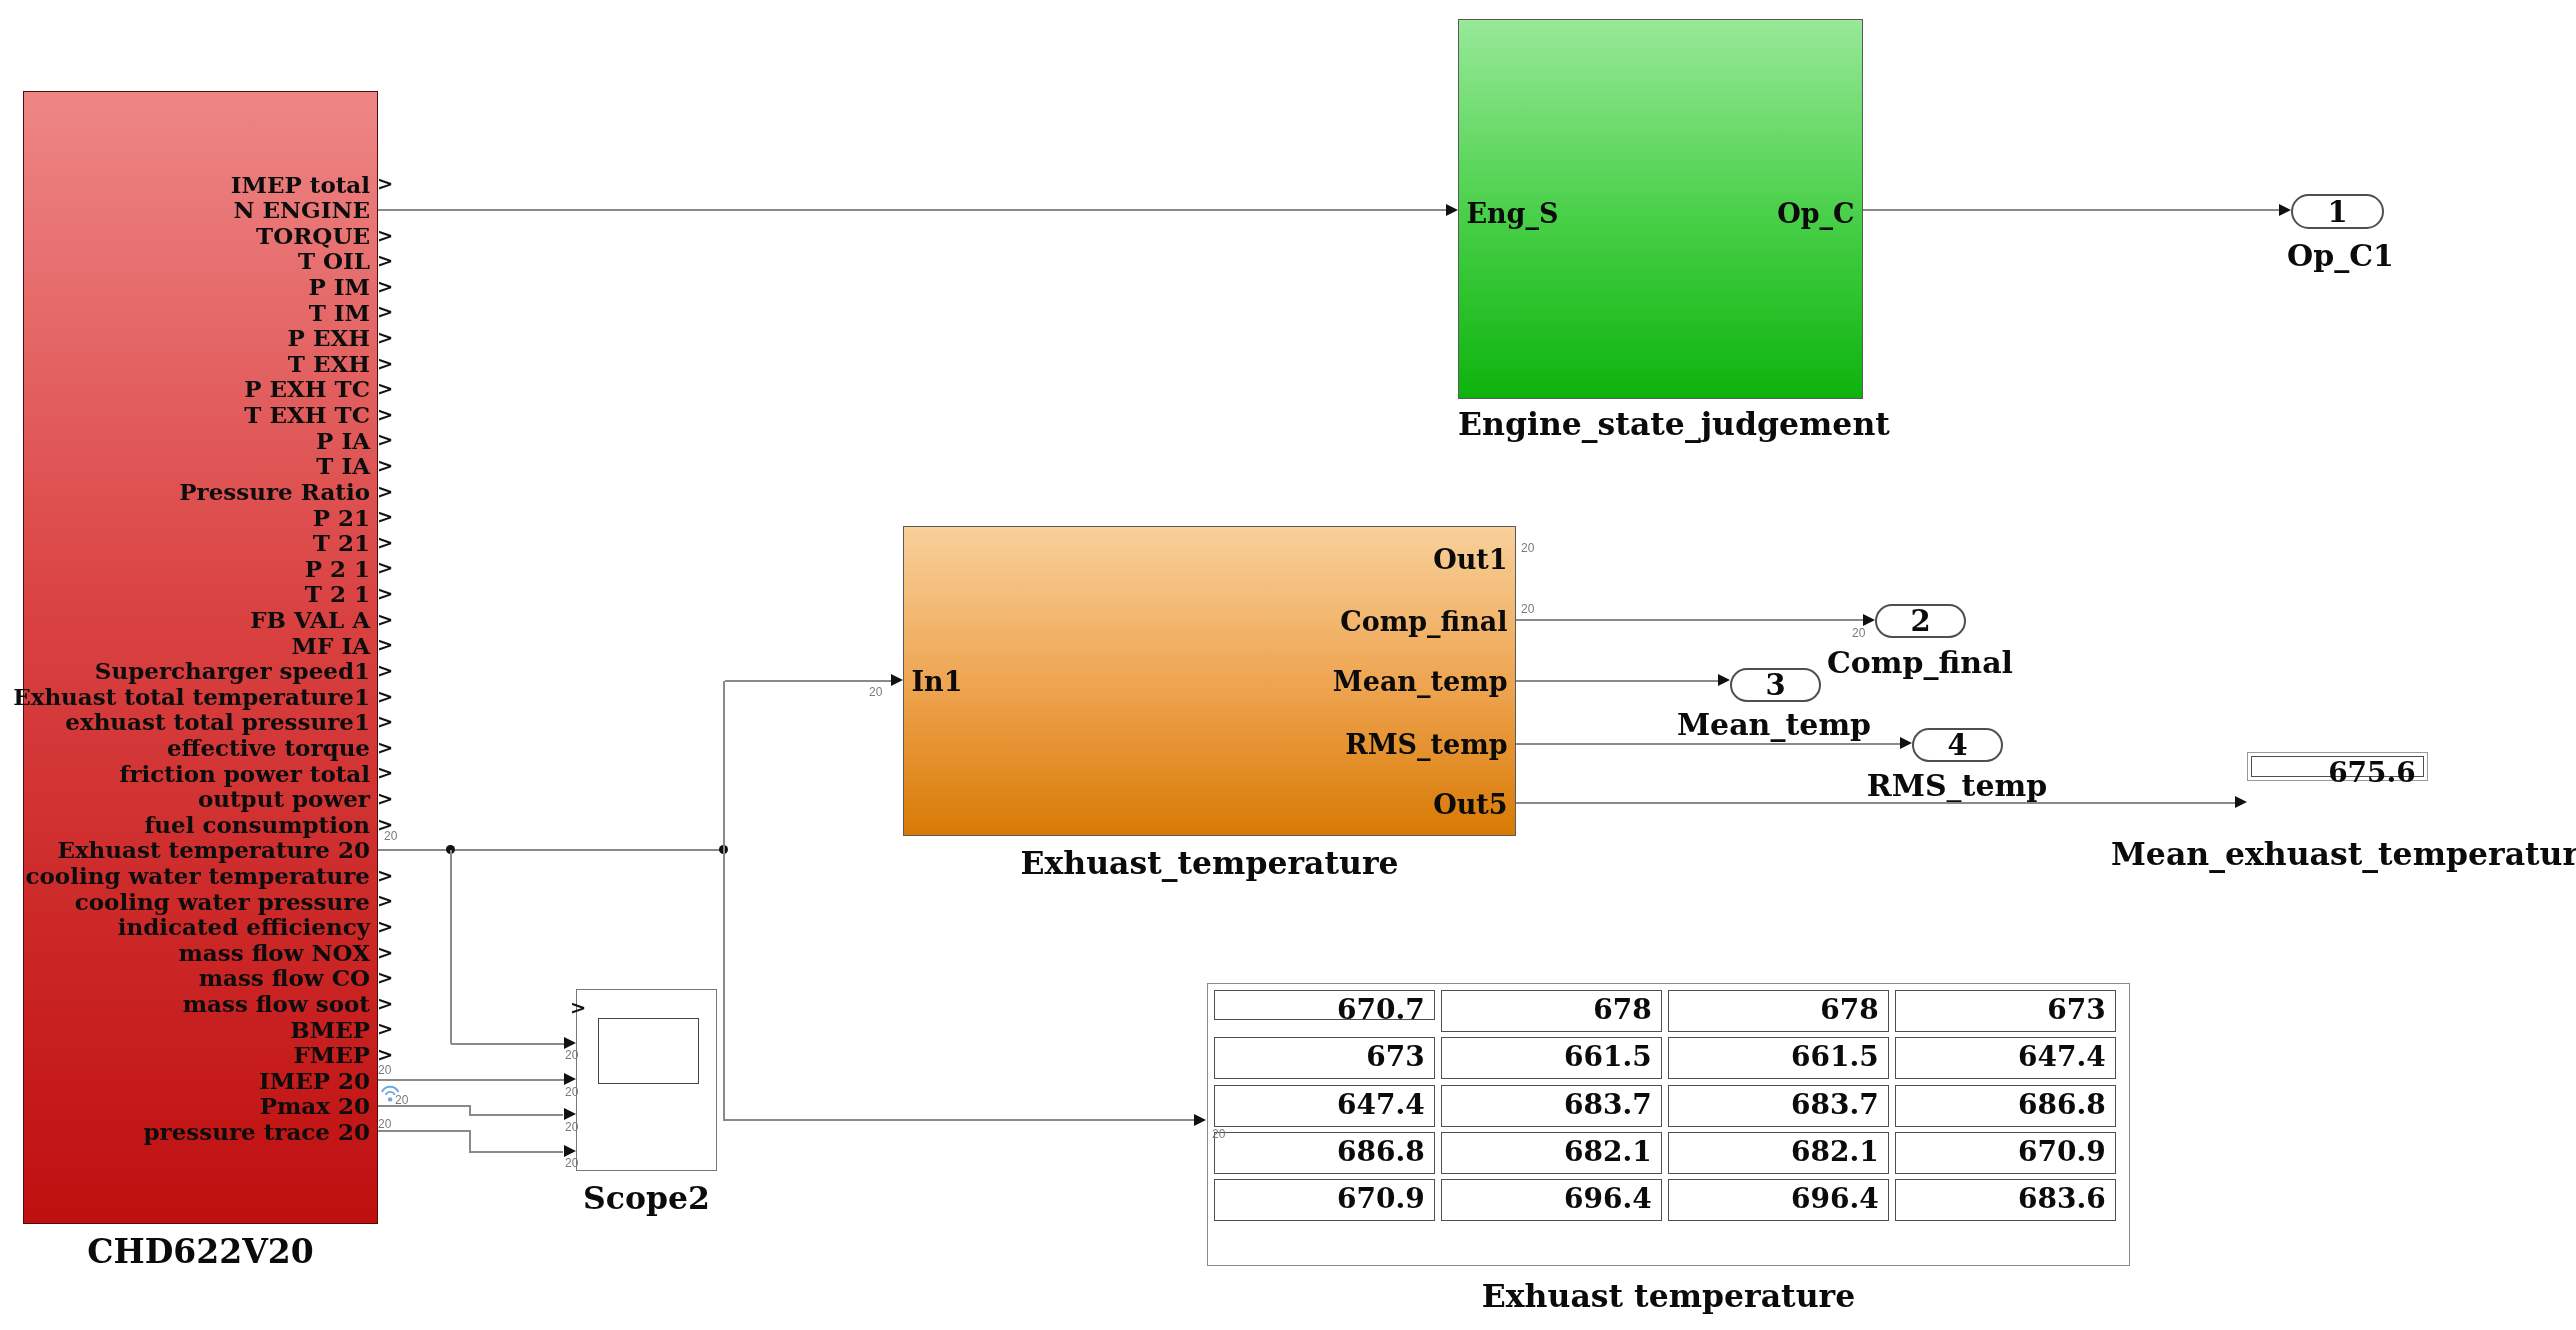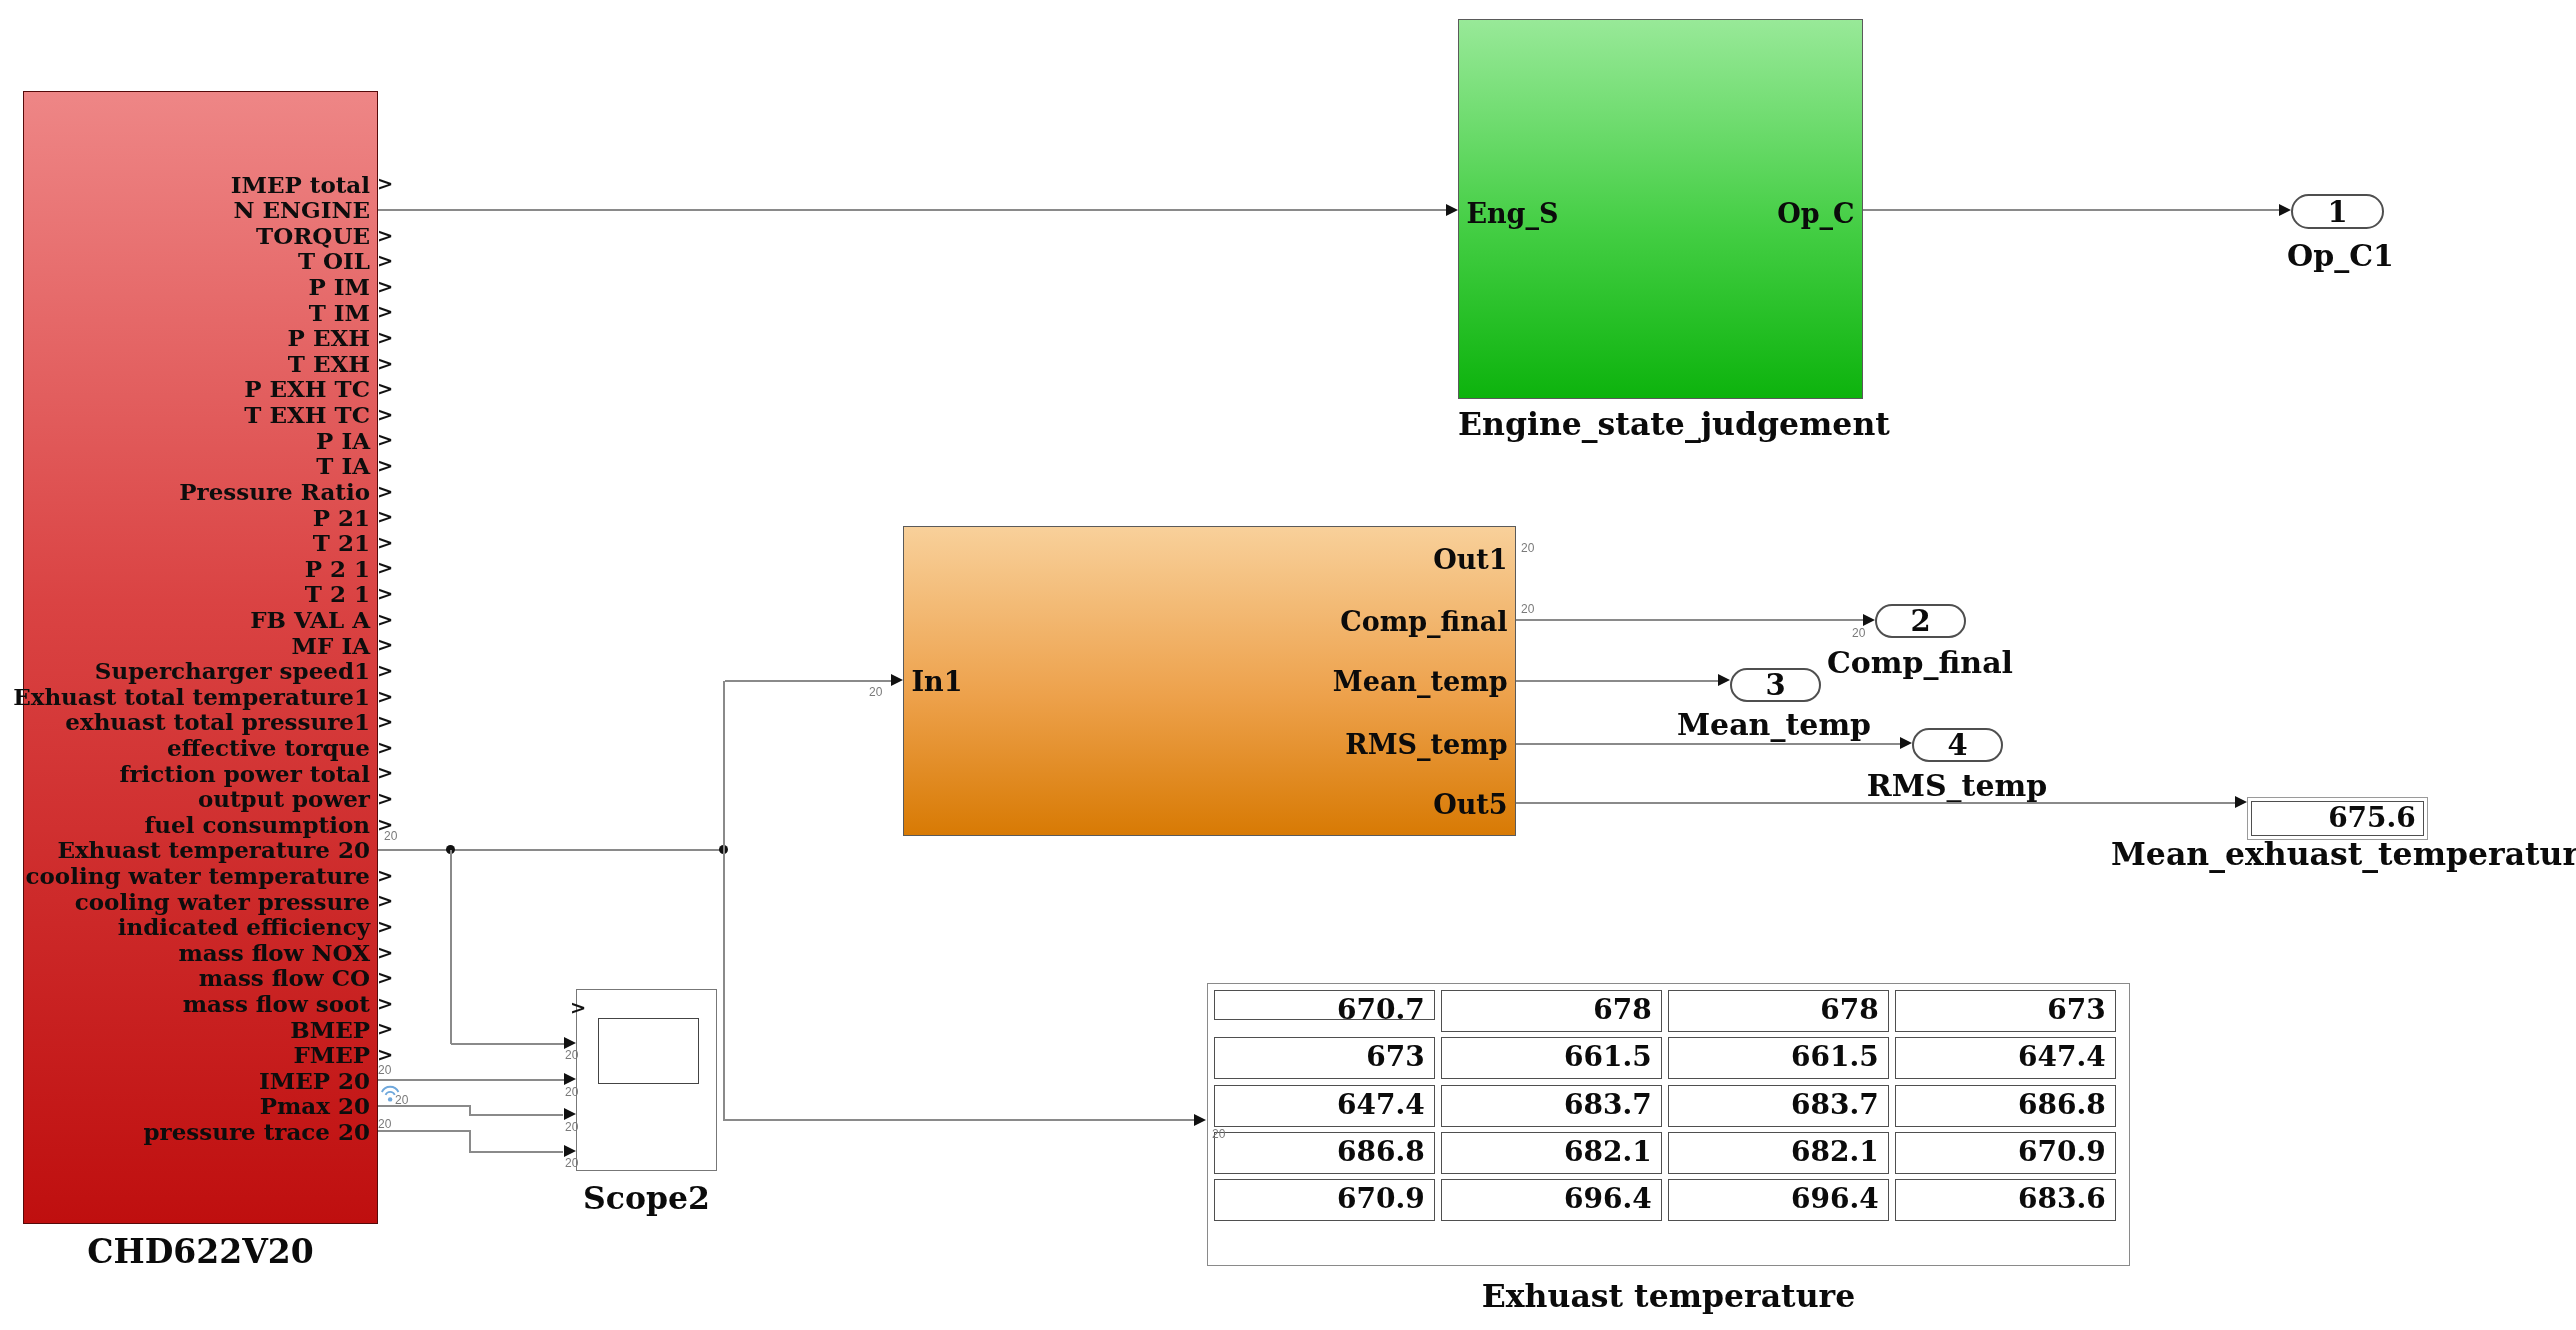"675.6" #display-block { height: 43px -> 29px; top: 797px -> 752px }
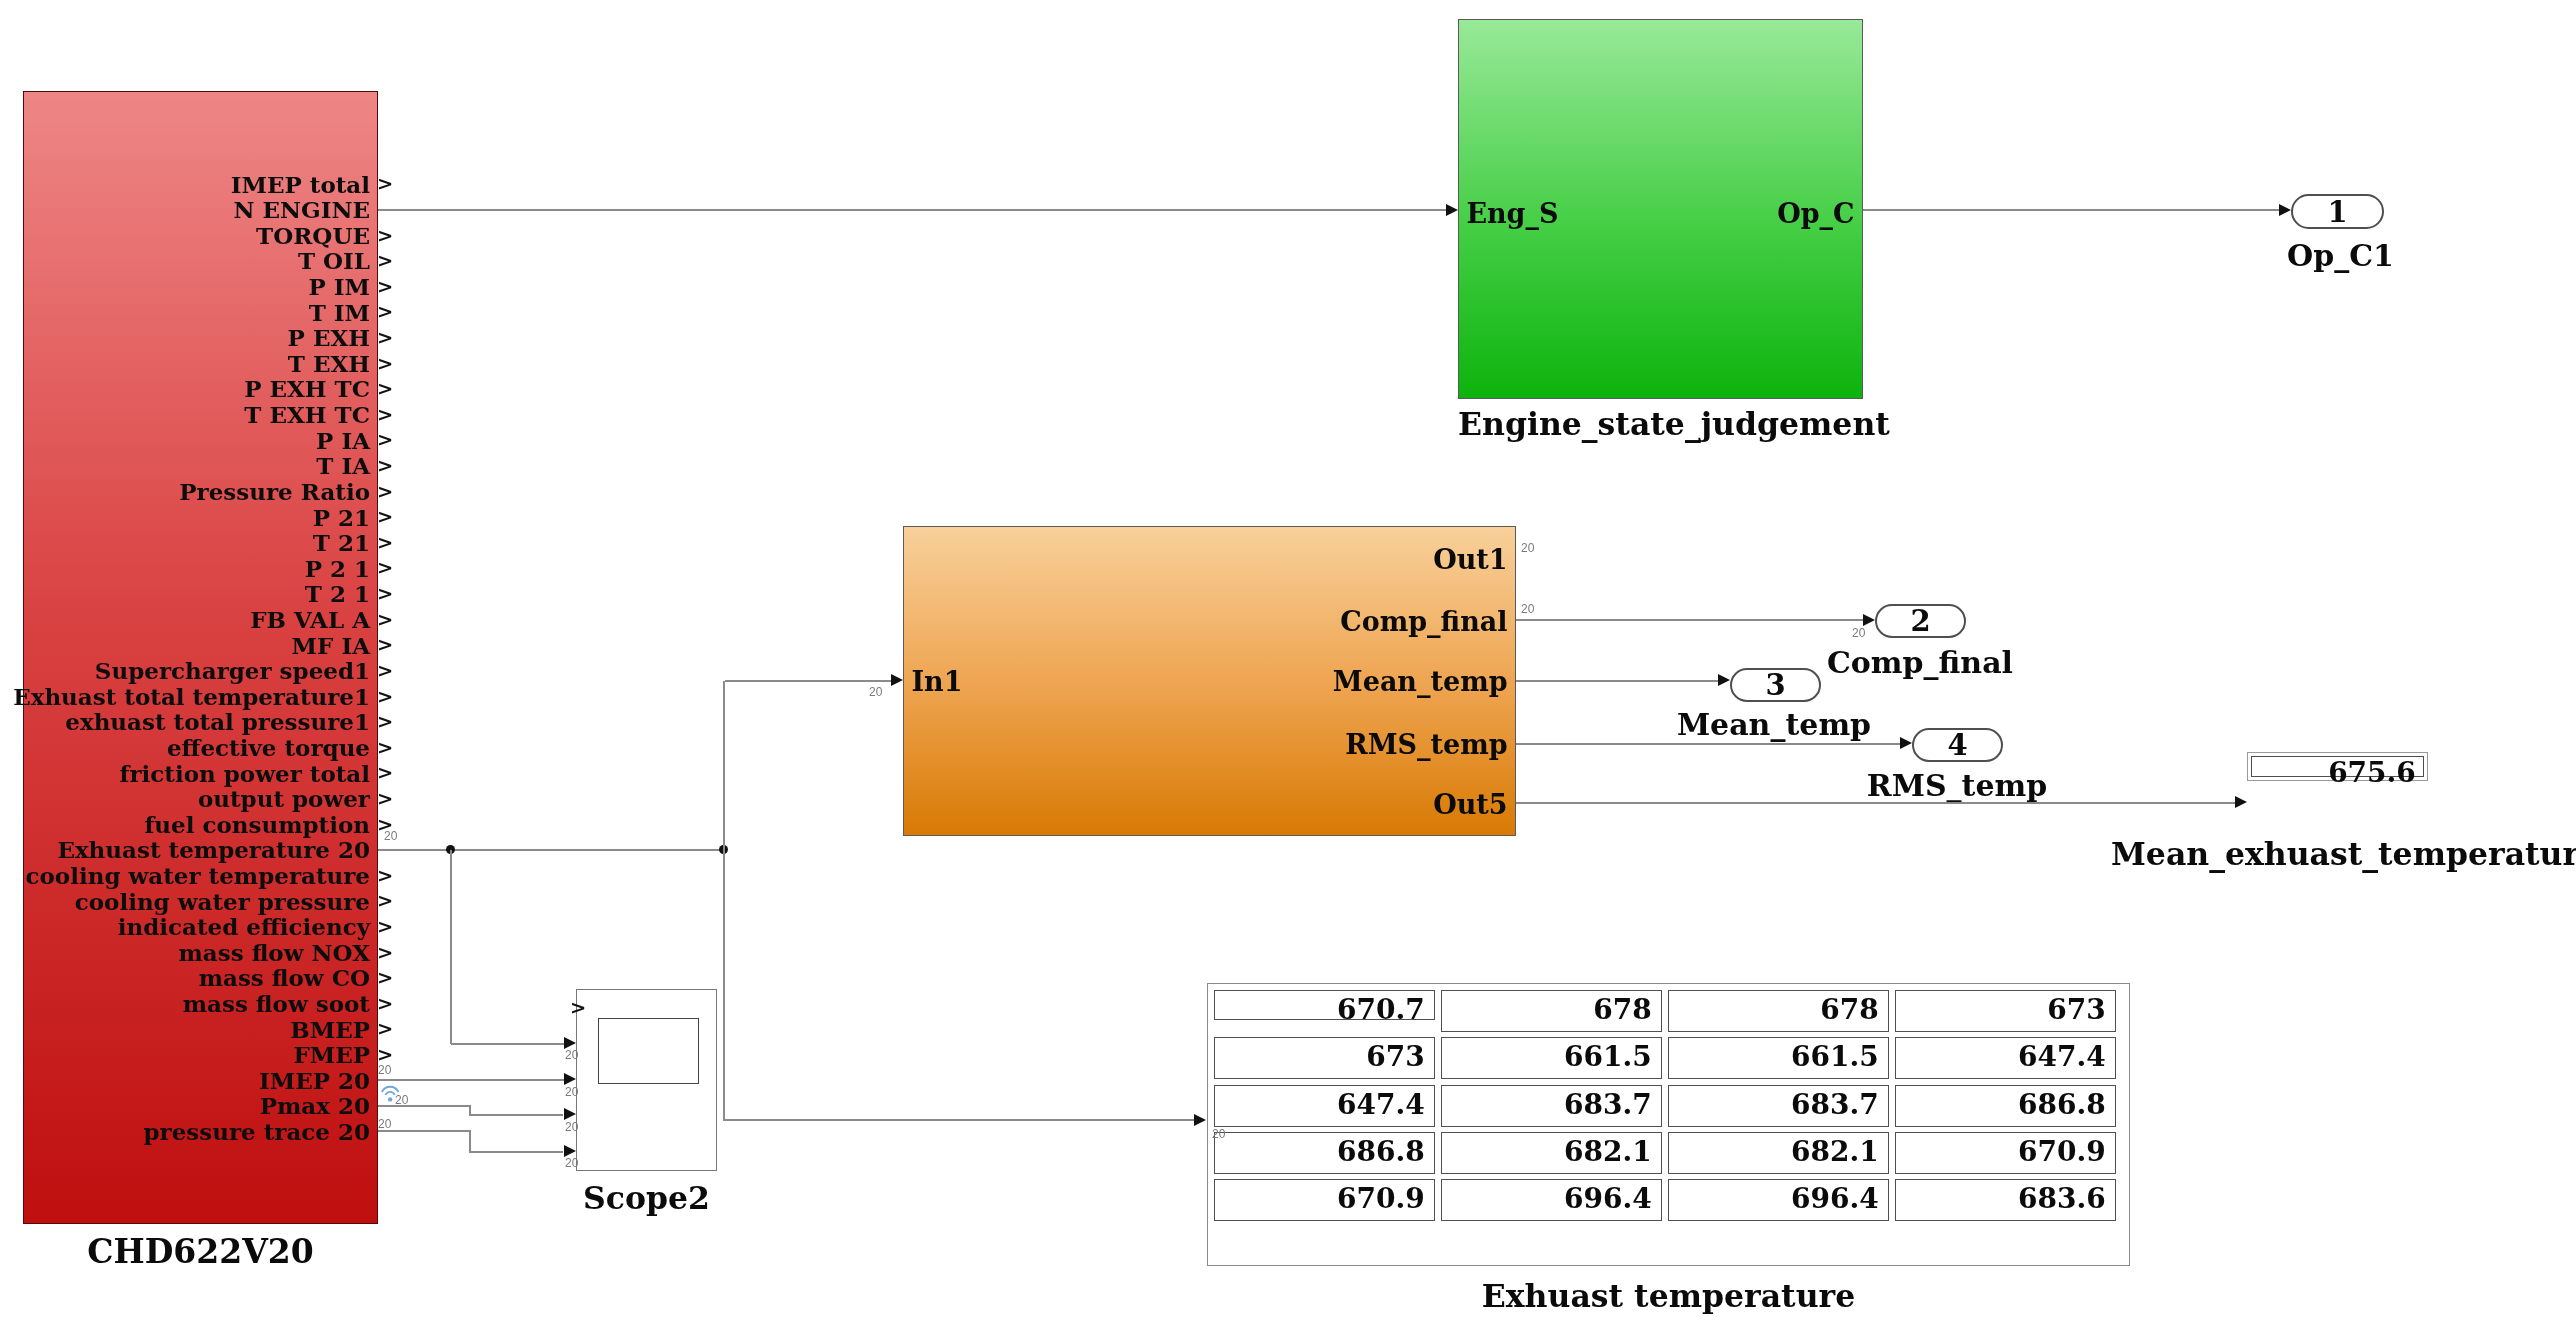"Exhuast_temperature" div.blk-label { html: none -> <div>Exhuast_temperature</div> }
